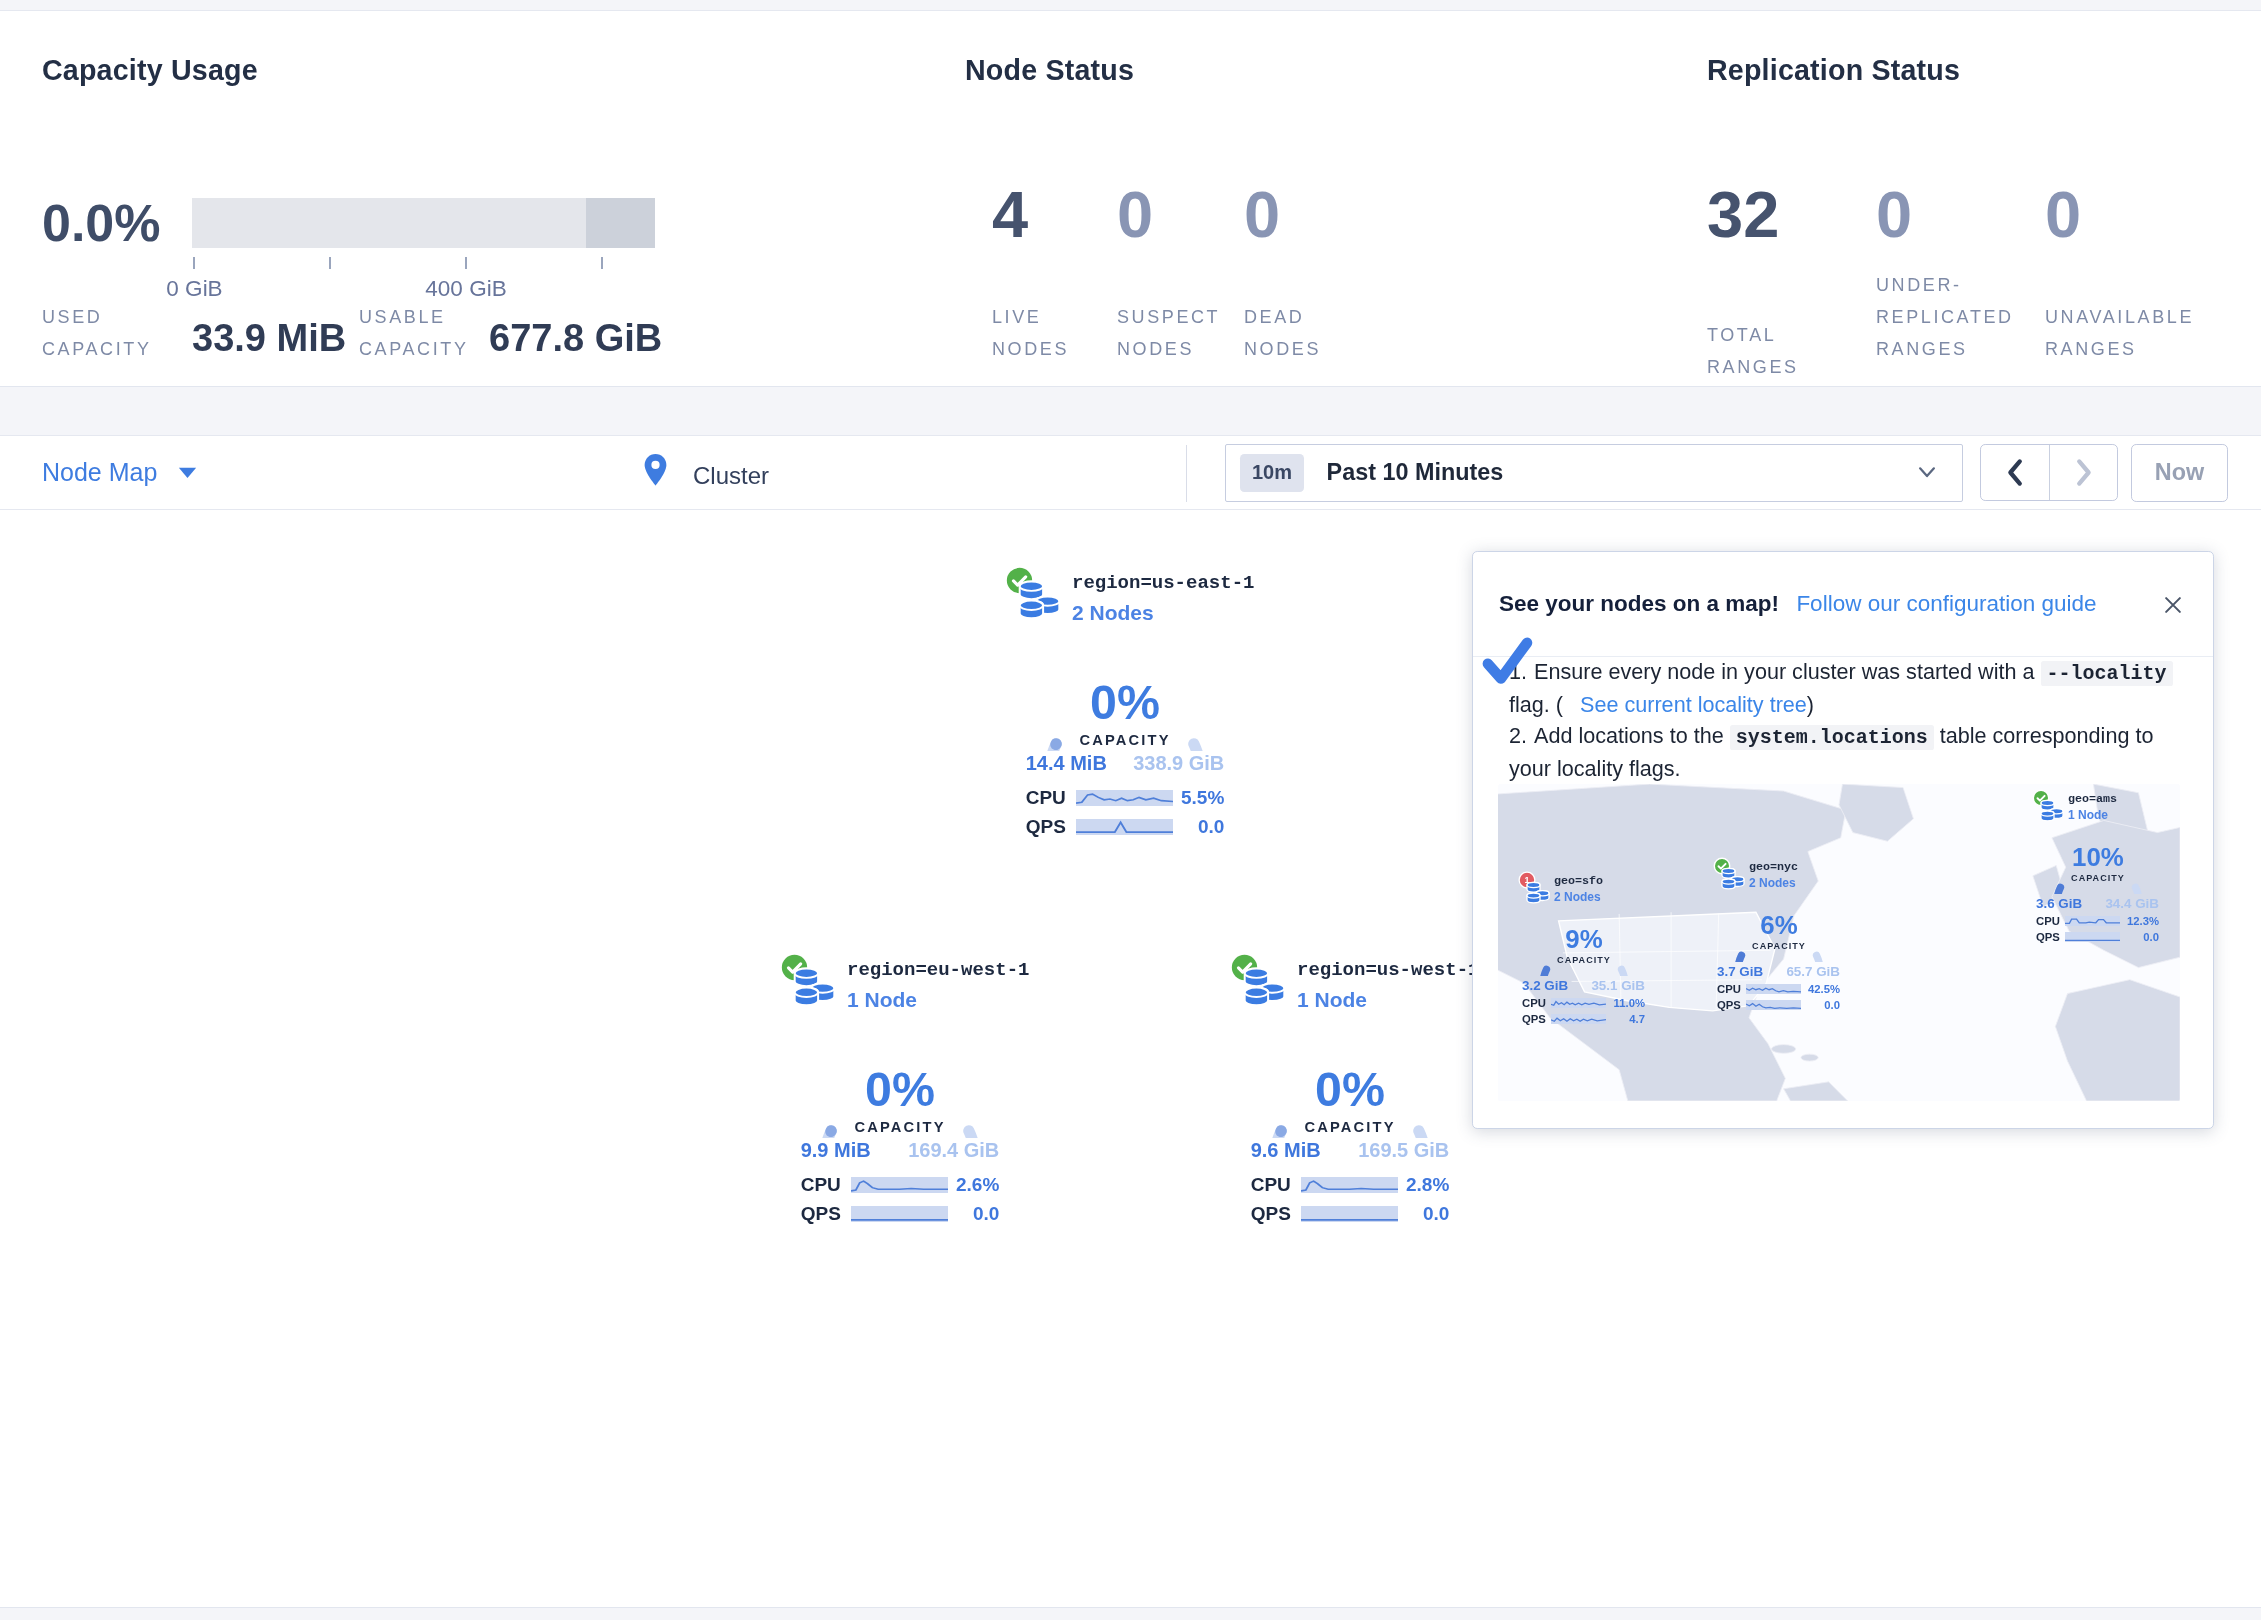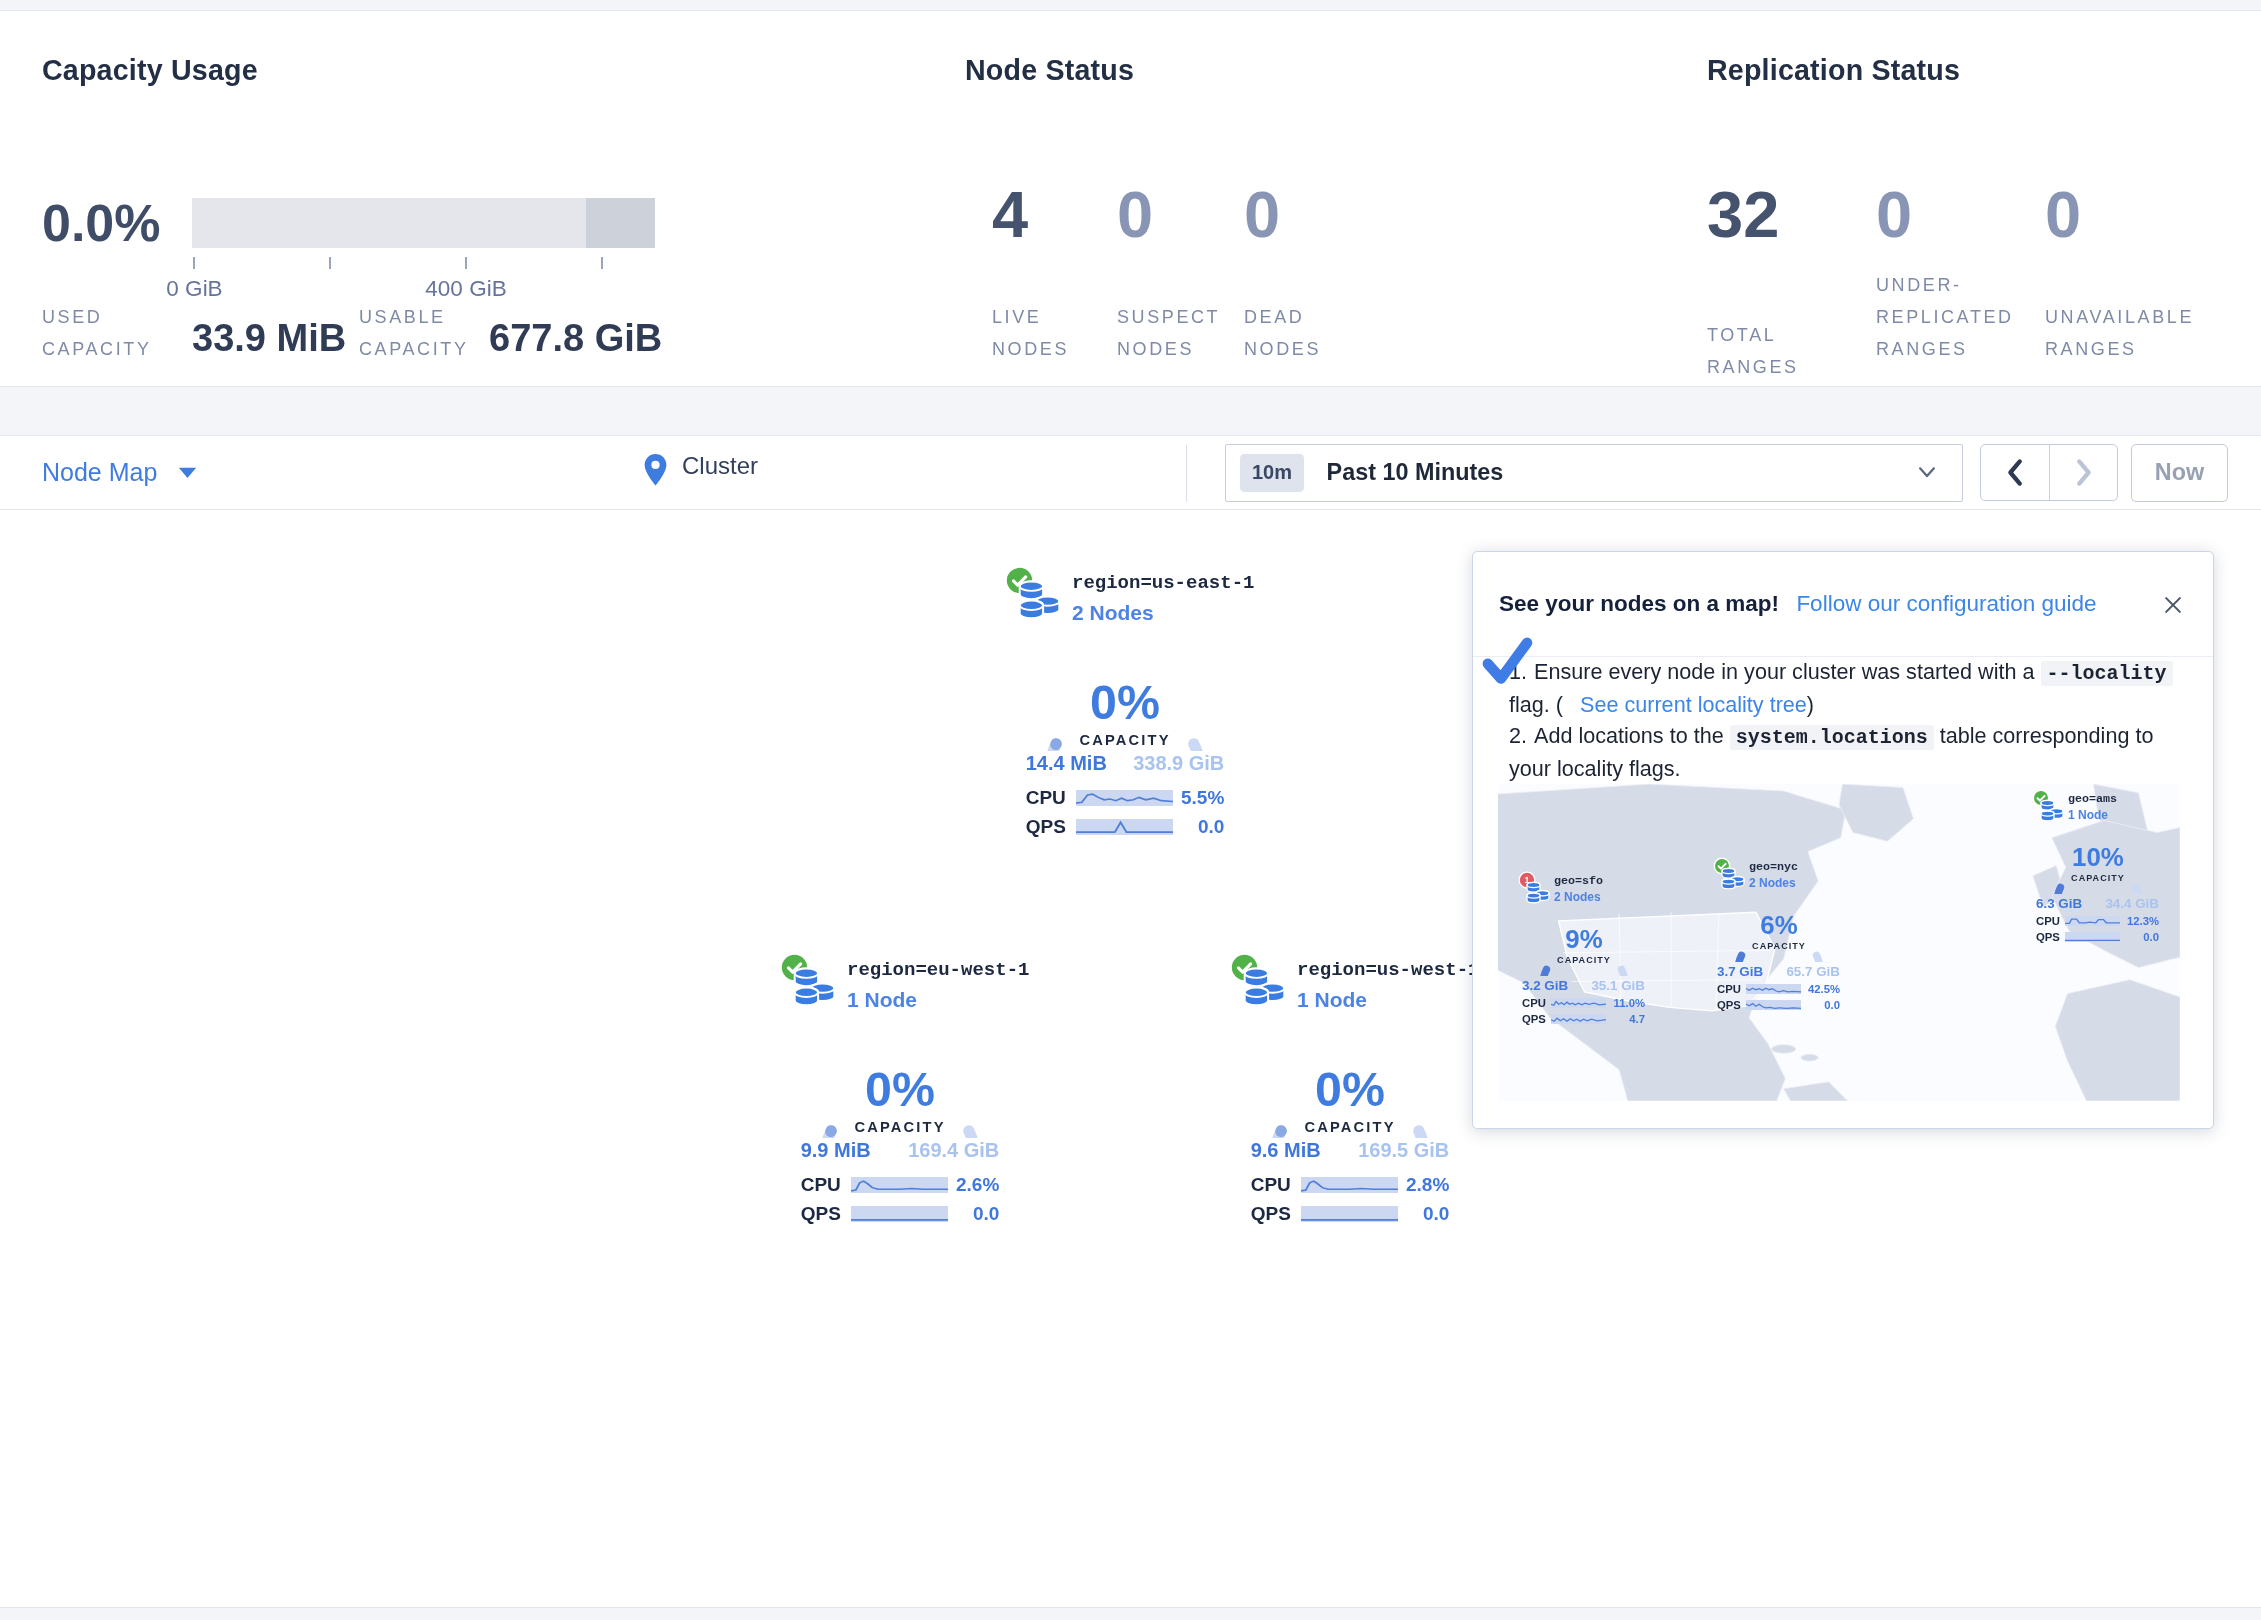"Cluster" div.abs { align-items: flex-start -> flex-end; gap: none -> 11px }
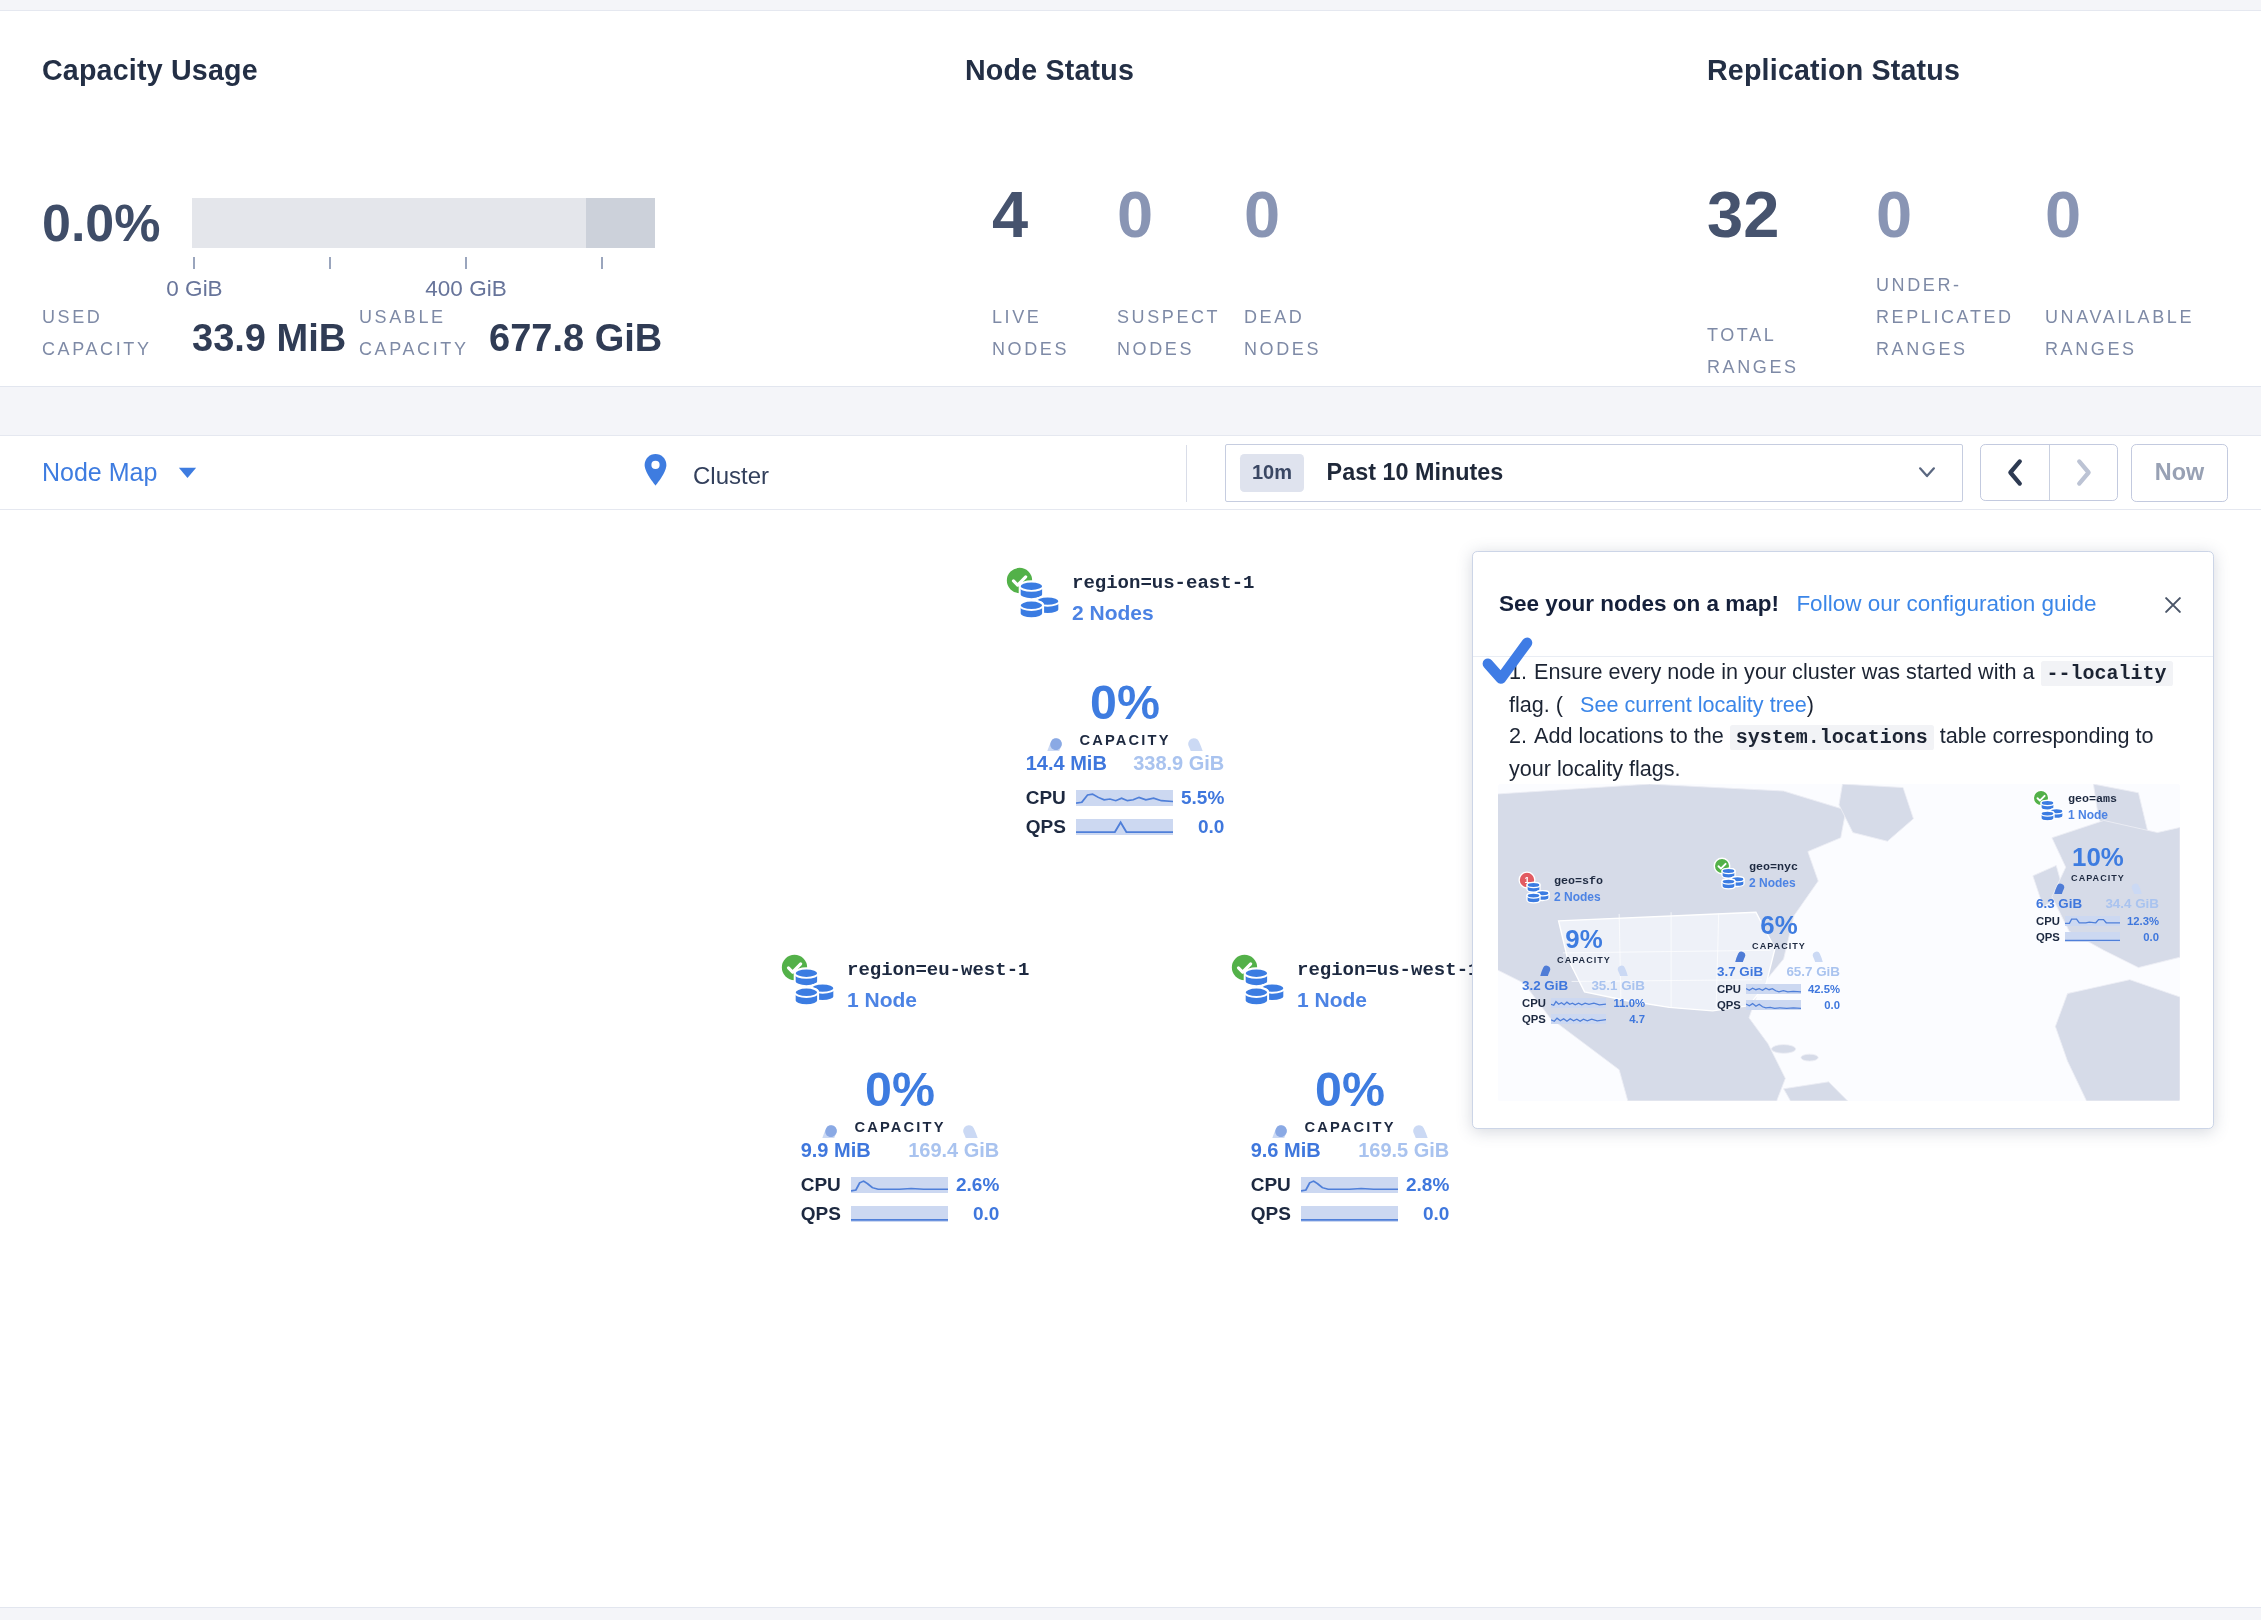"6.3 GiB" span.used { text: 6.3 -> 3.6 }
